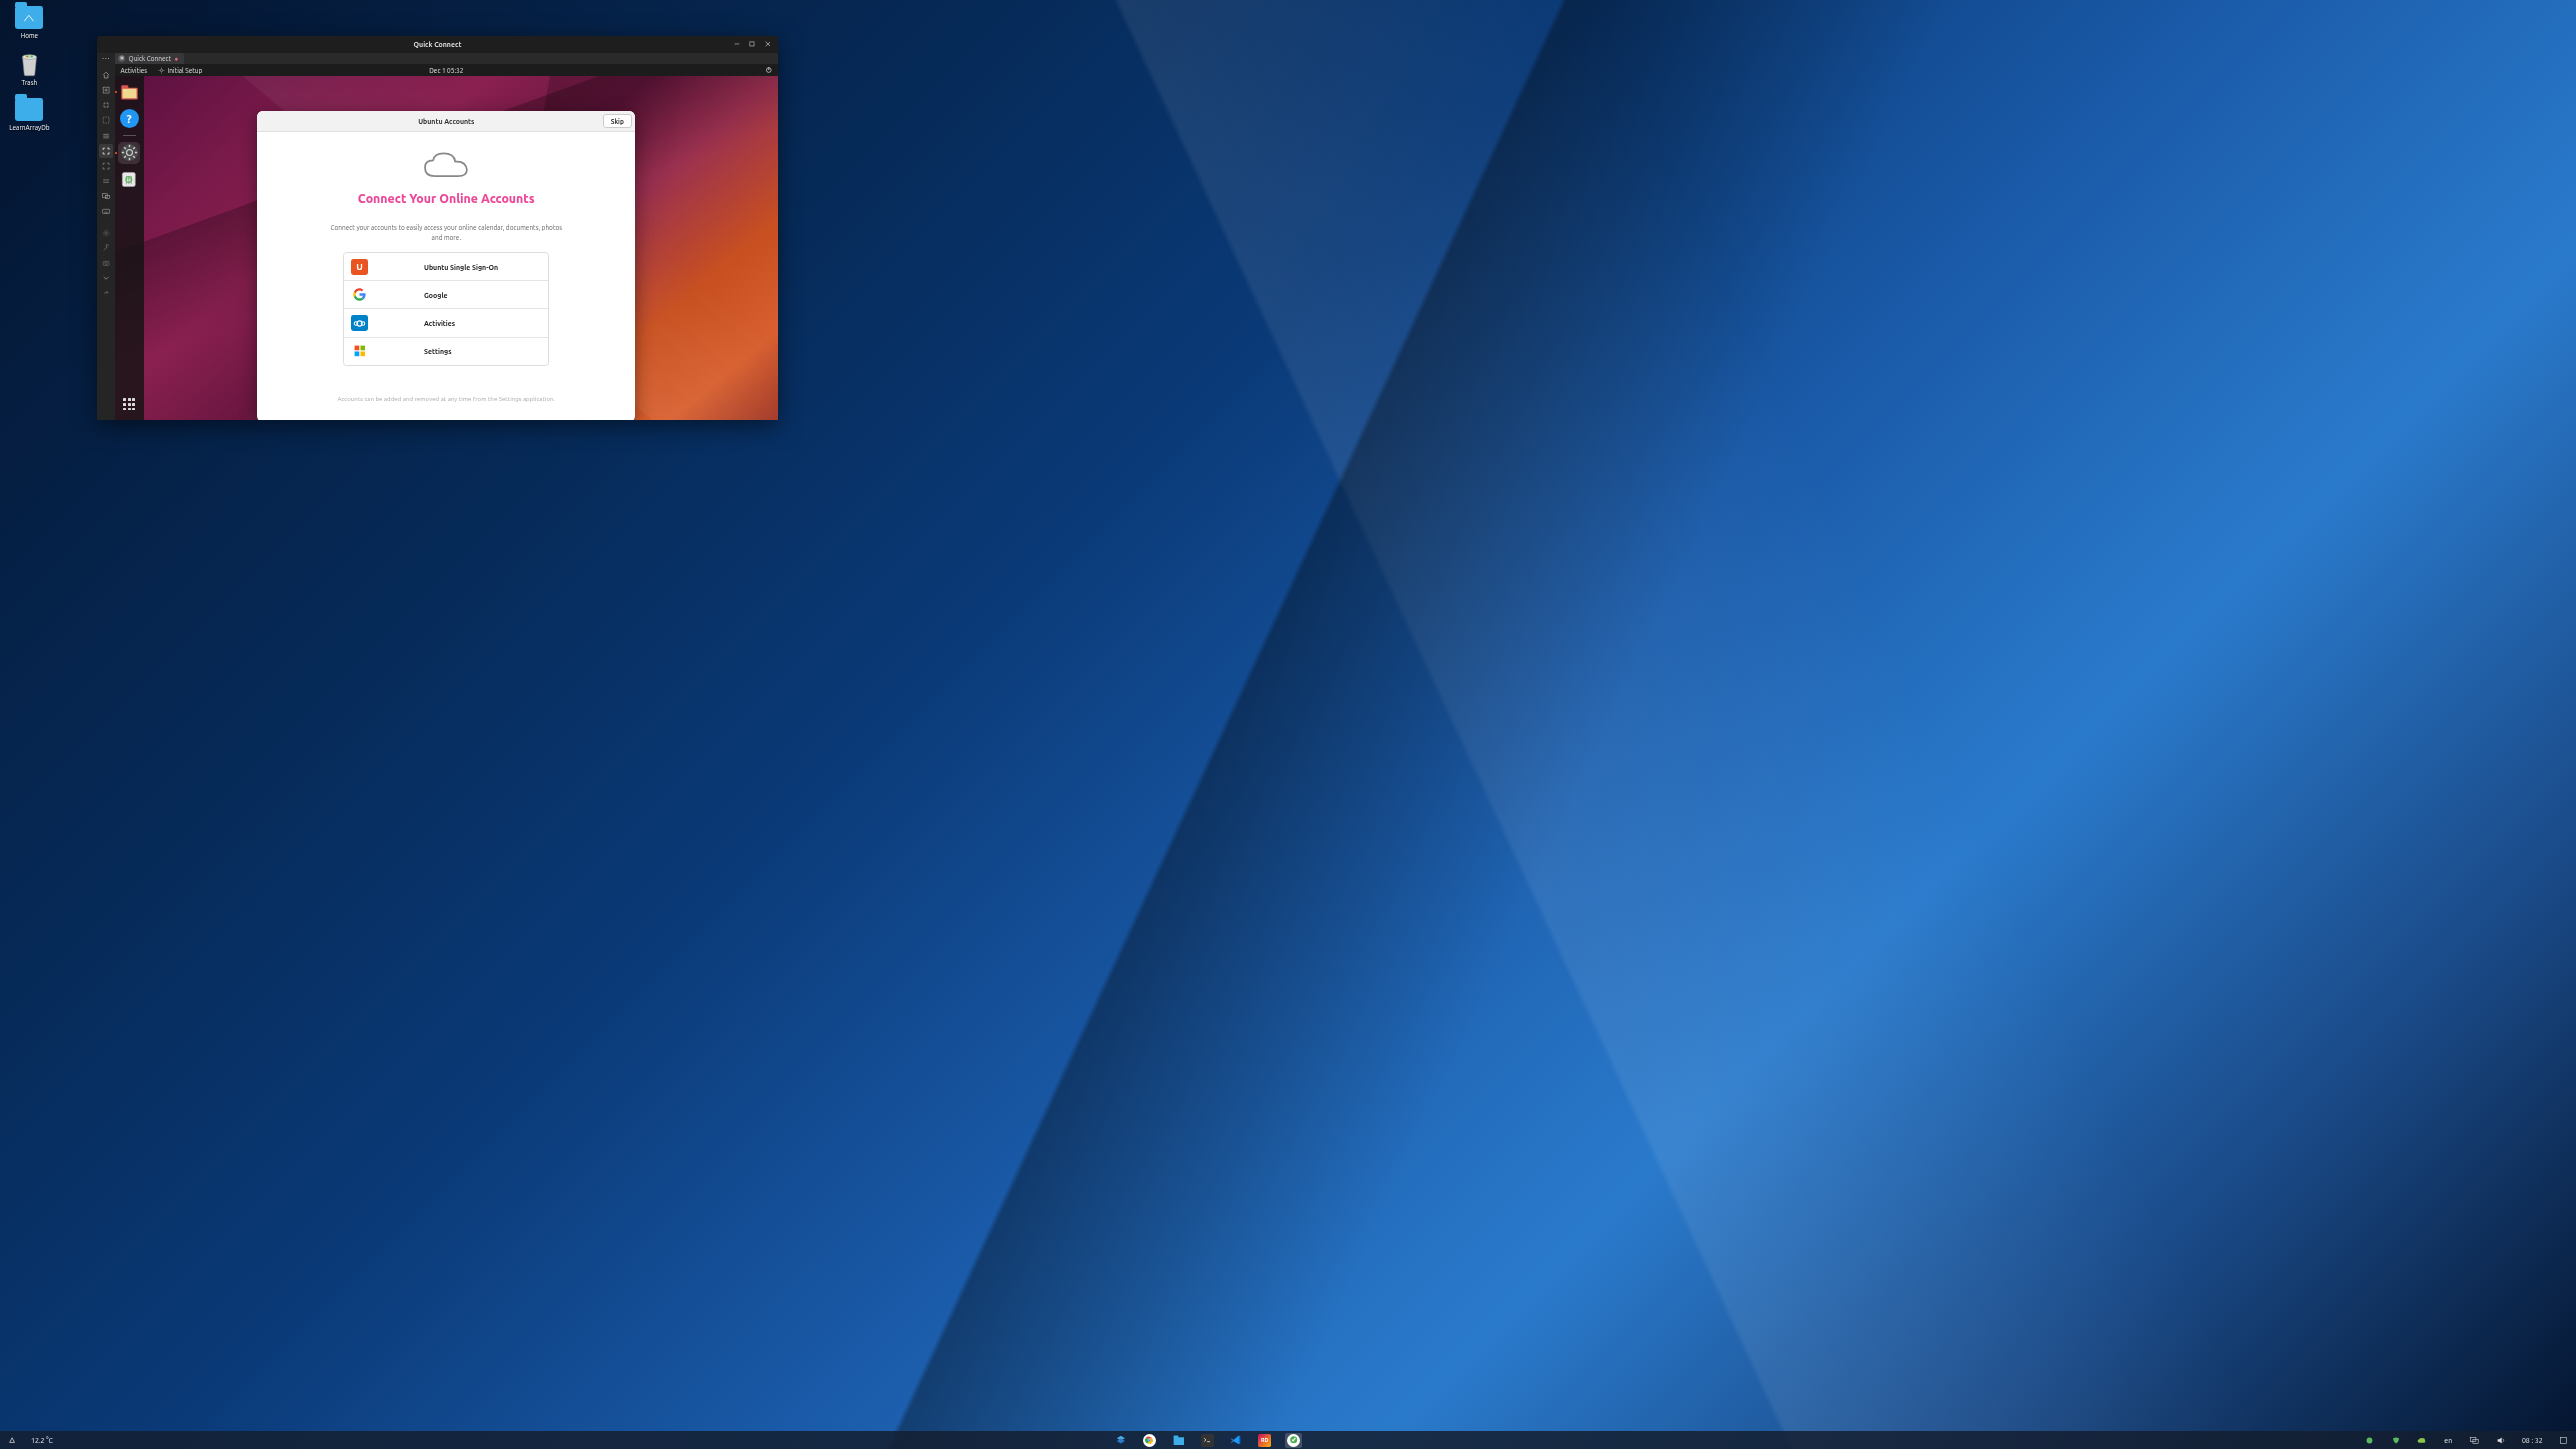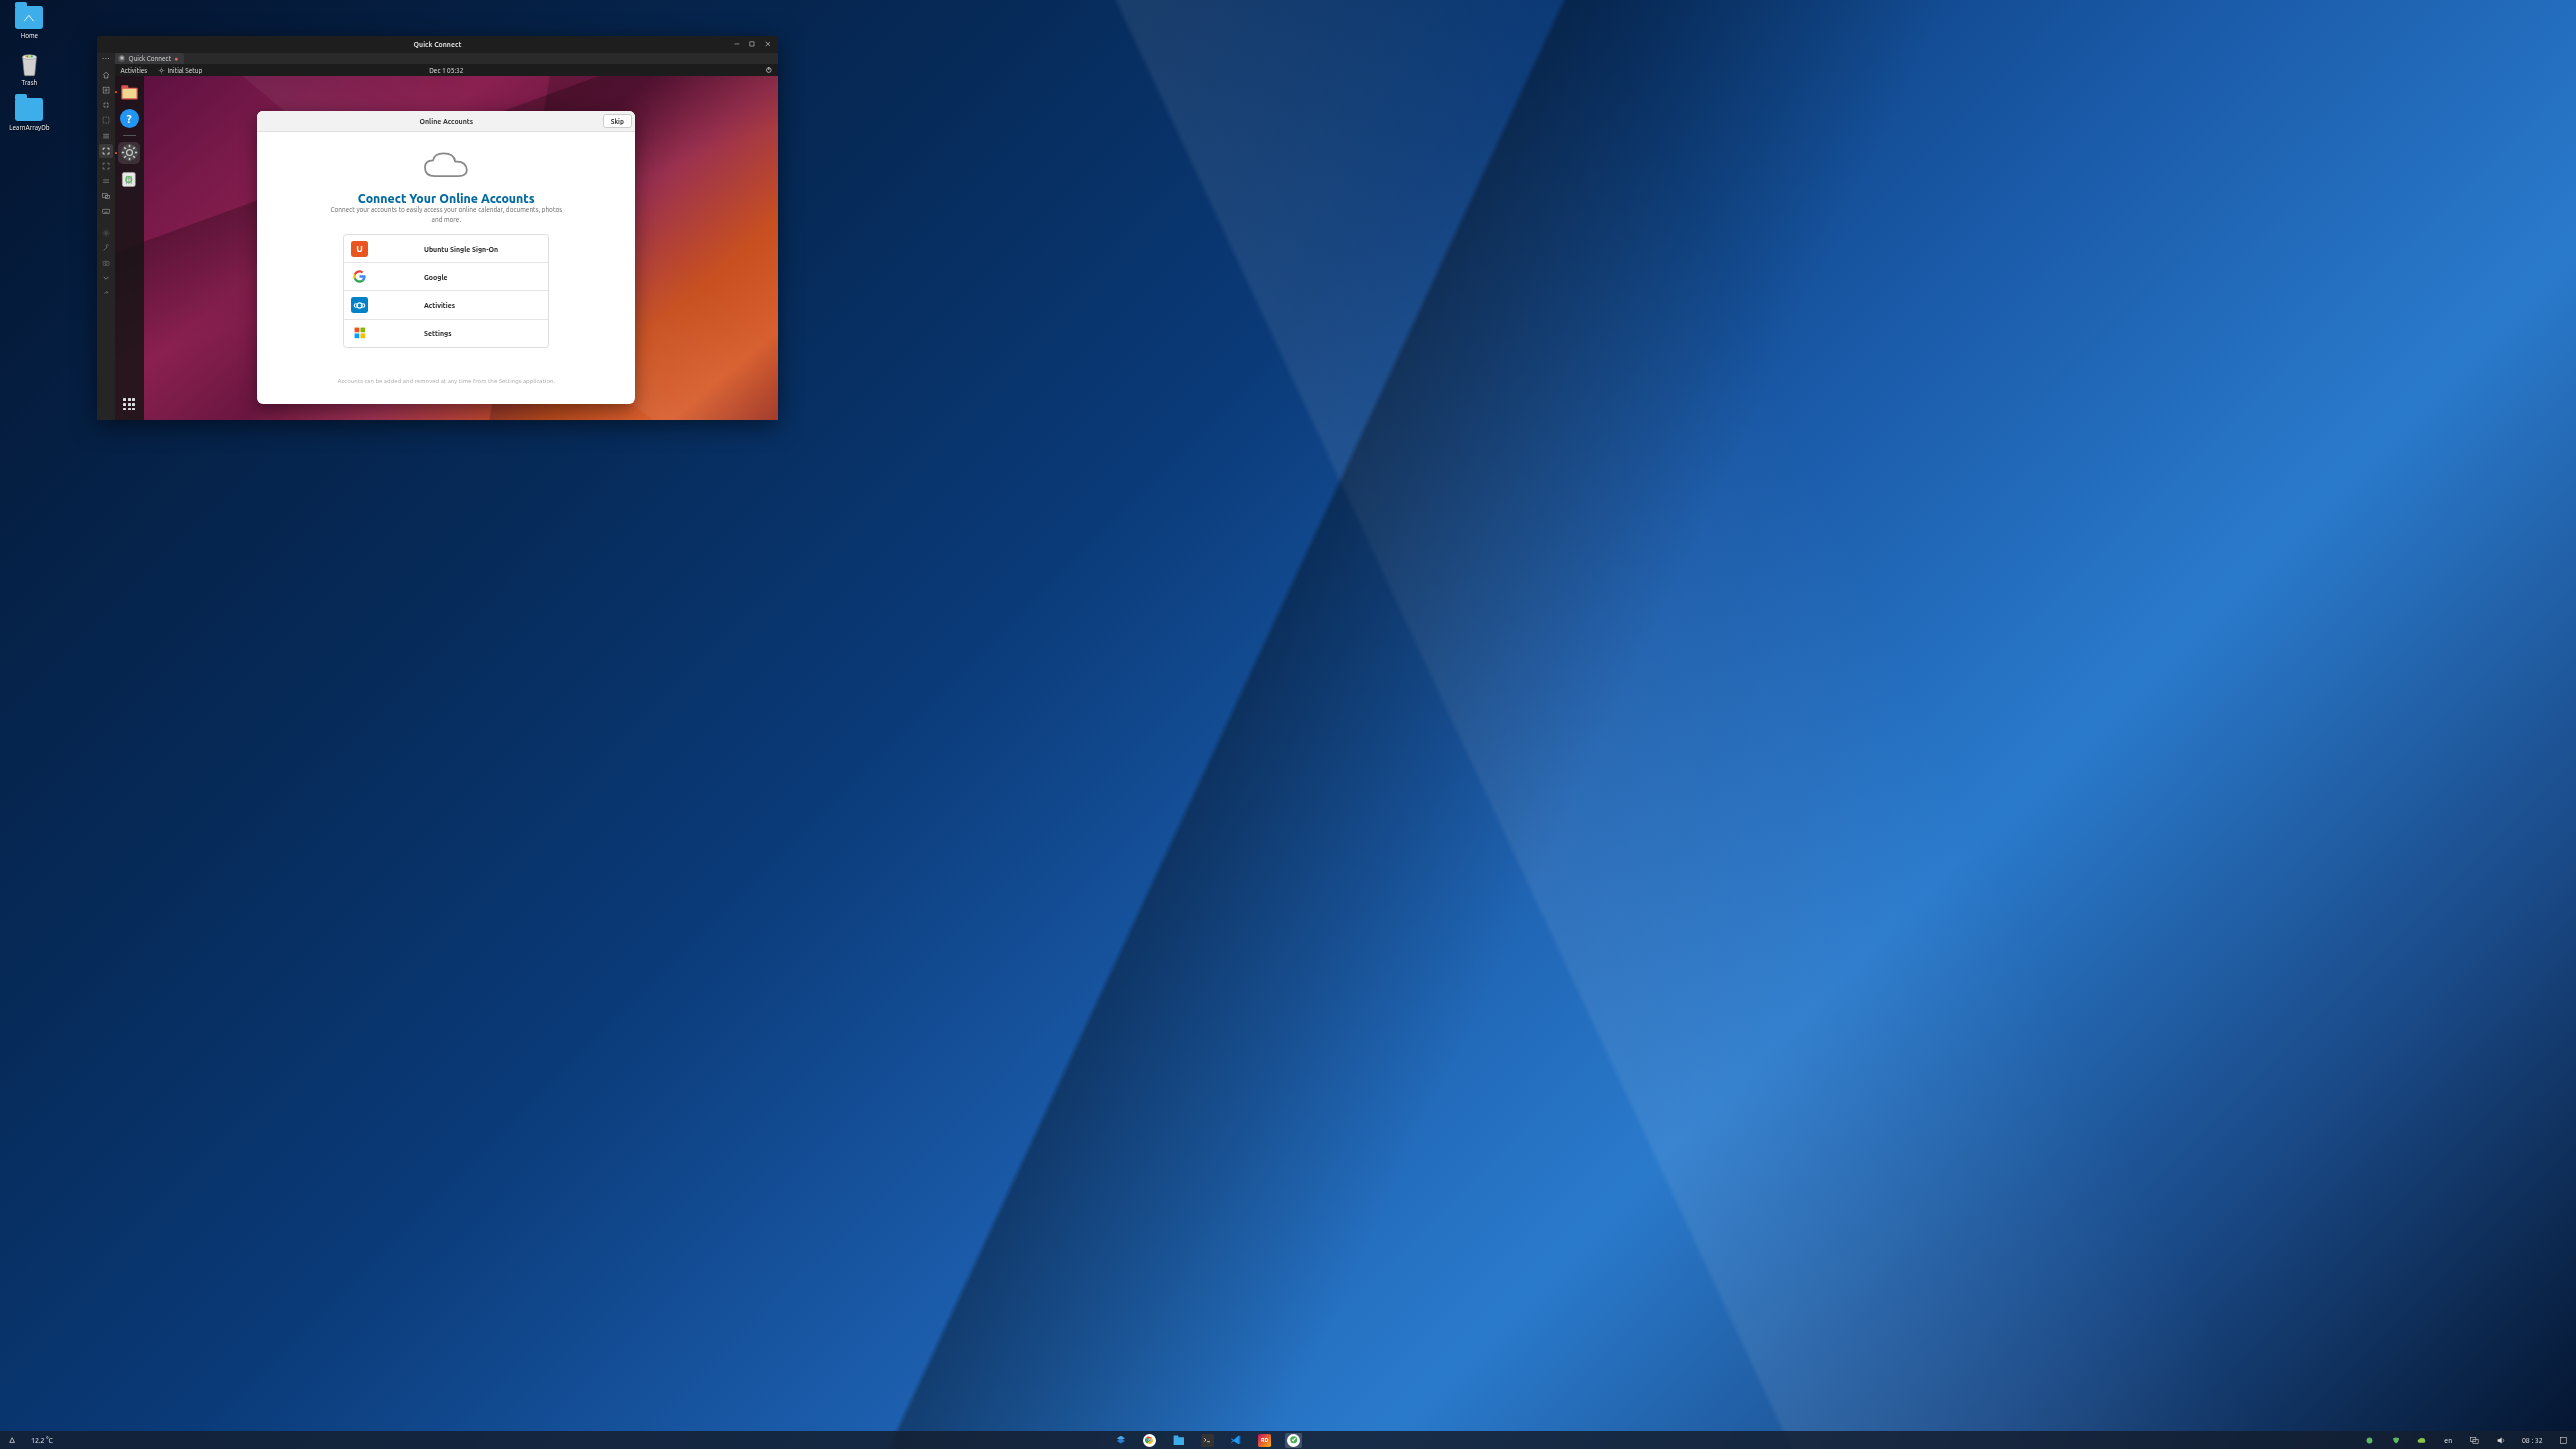"Online Accounts" span { text: Online -> Ubuntu }
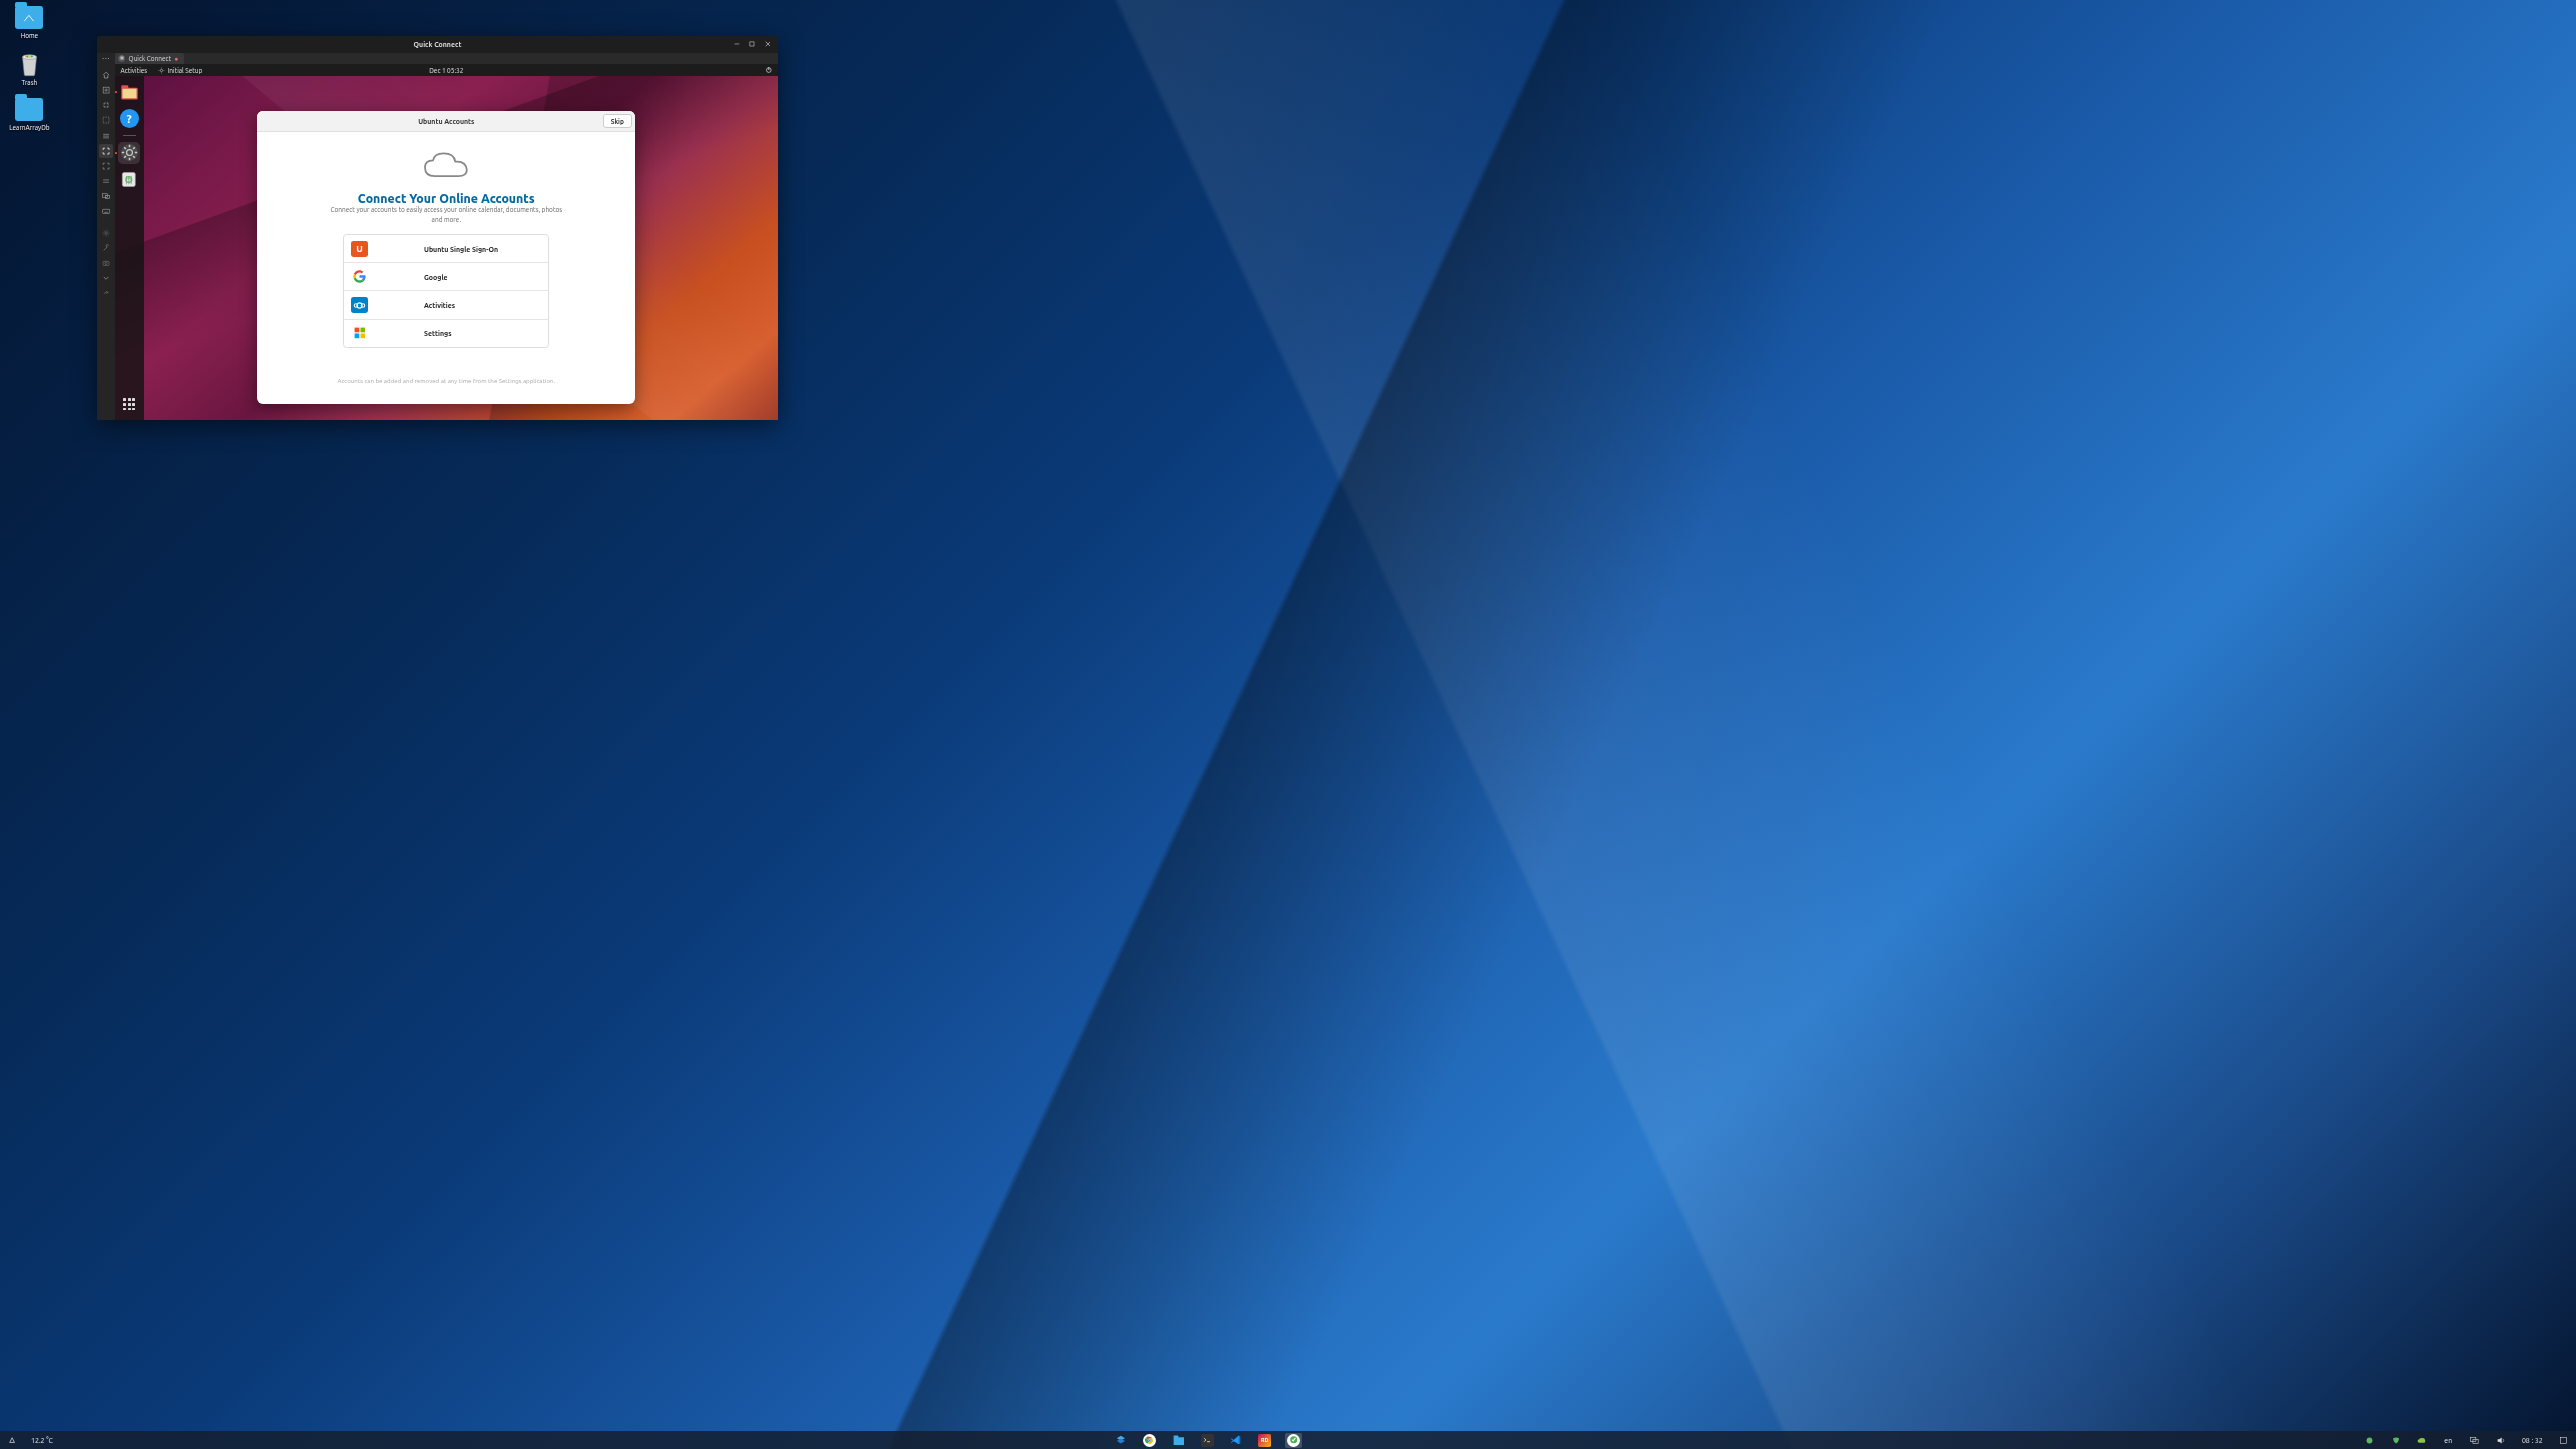"Connect Your Online Accounts" .dialog-body h1 { color: #0369a1 -> #ec4899; margin-bottom: 0 -> 18px }
